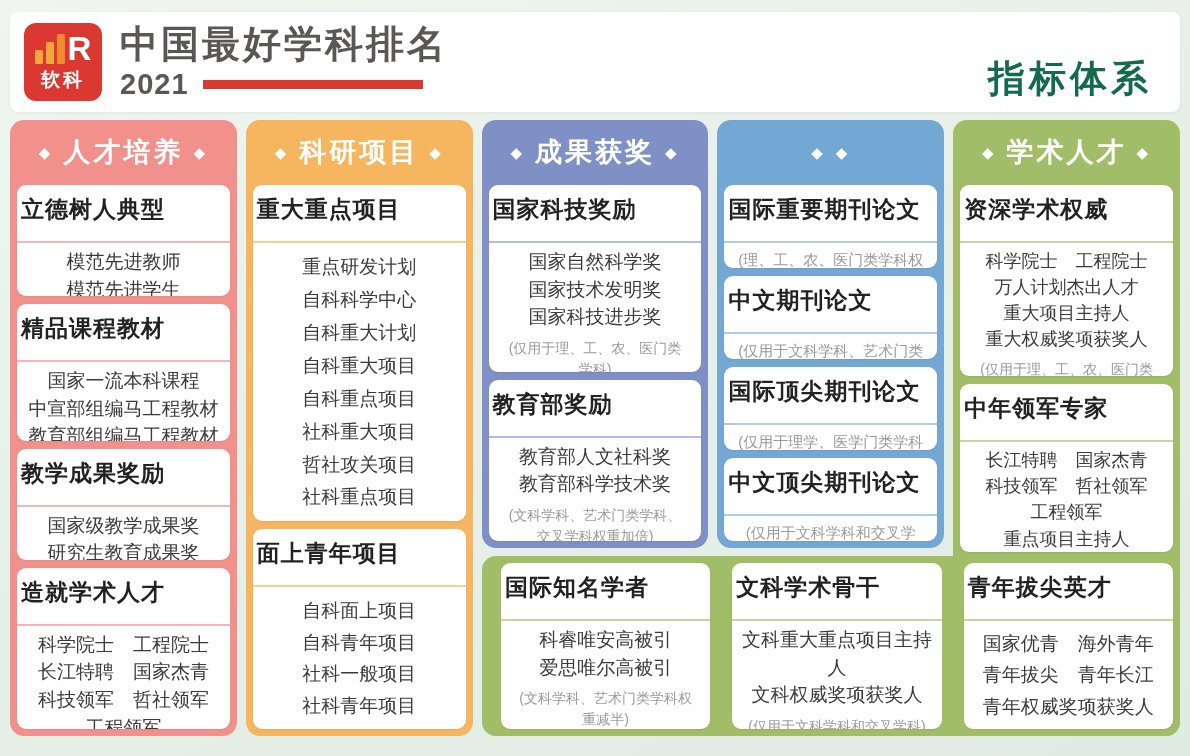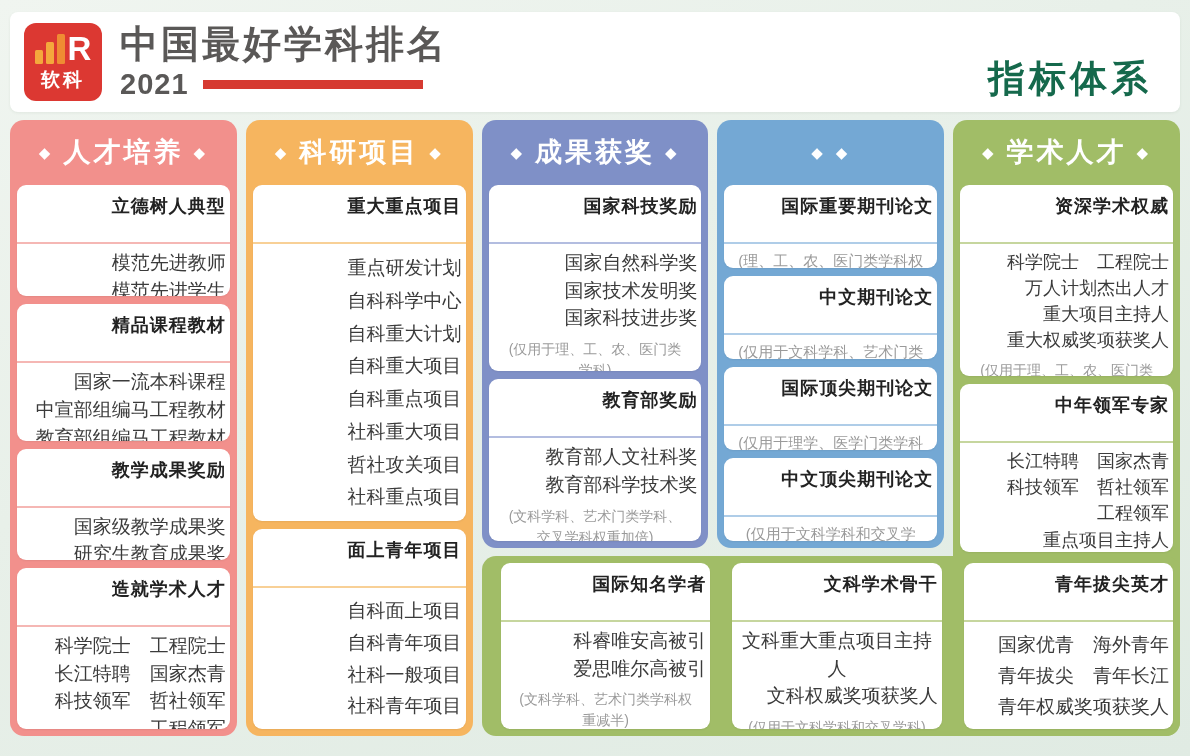"立德树人典型" .card-title { font-size: 18px -> 23px; padding: 9px 4px 24px -> 9px 4px 16px; text-align: right -> left }
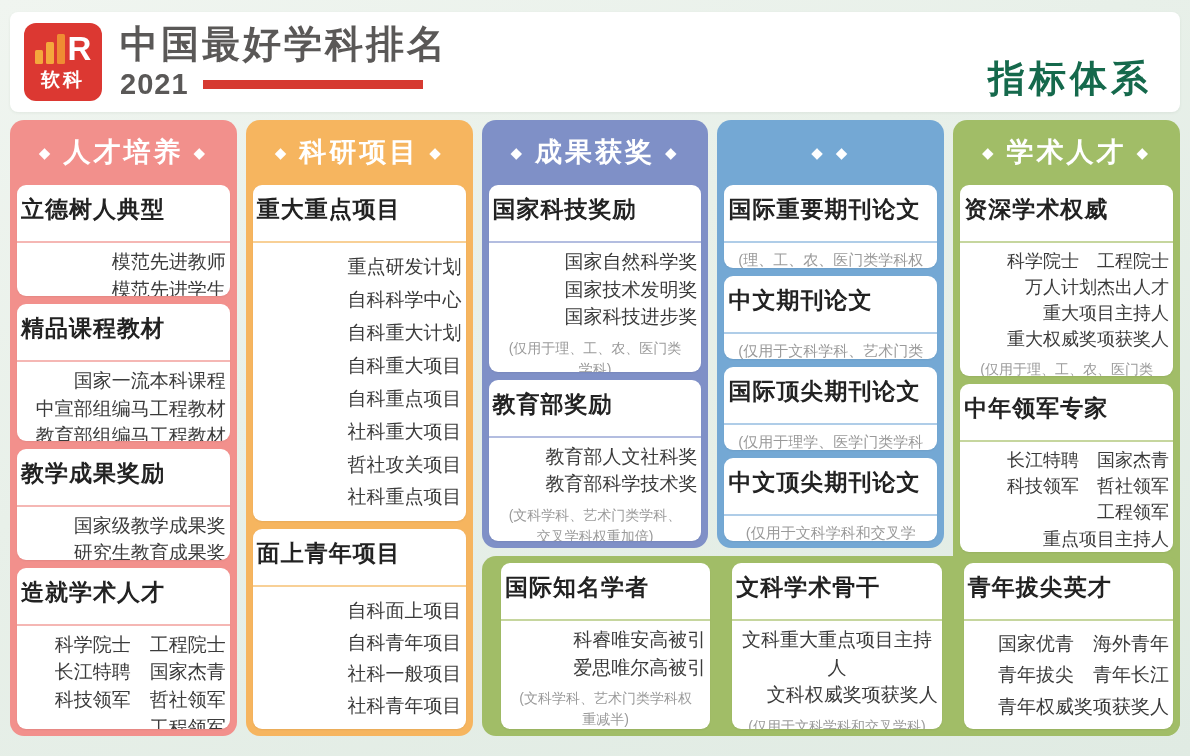"模范先进教师" .items { align-items: flex-end -> none }
